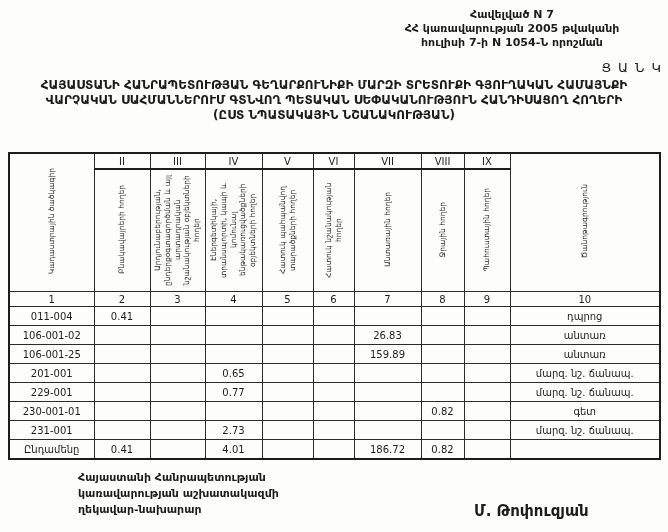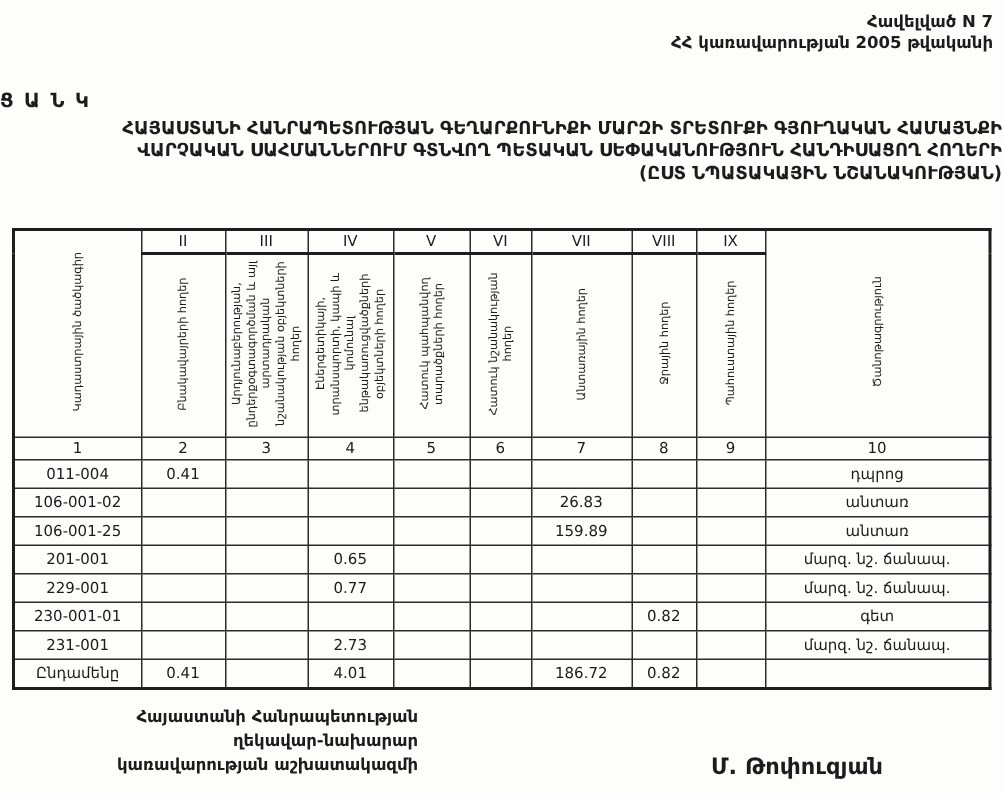"Հավելված N 7" .subtitle-line { text-align: right -> none }
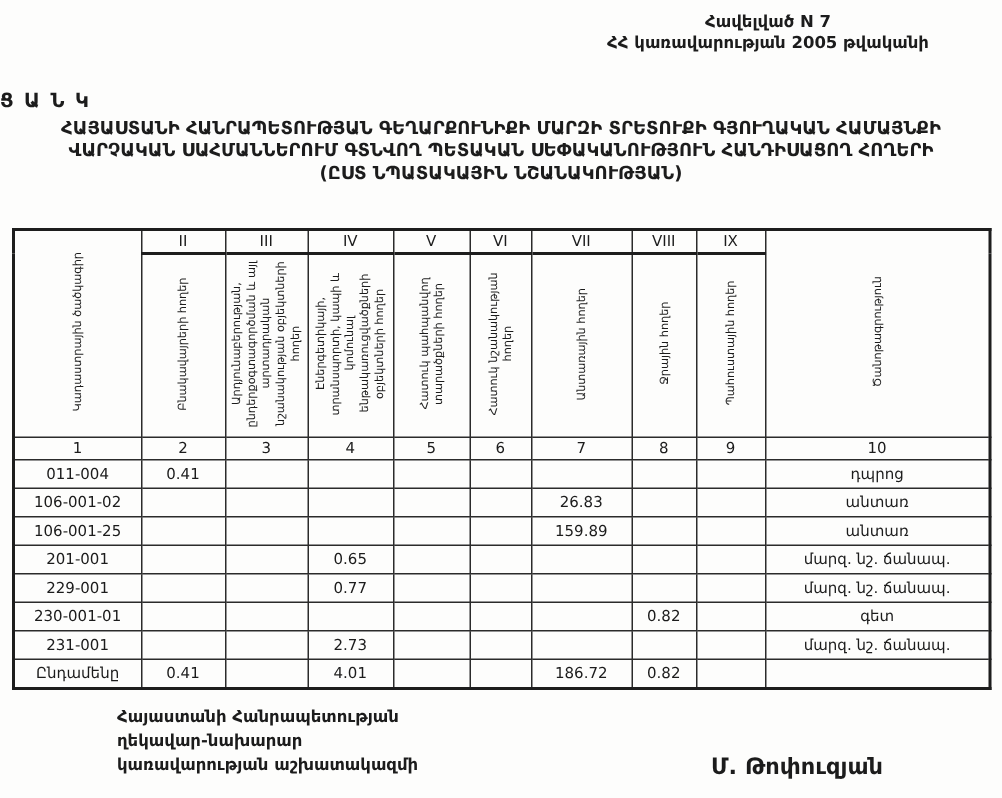"հուլիսի 7-ի N 1054-Ն որոշման" span.subtitle-line { html: none -> <span>հուլիսի 7-ի N 1054-Ն որոշման</span> }
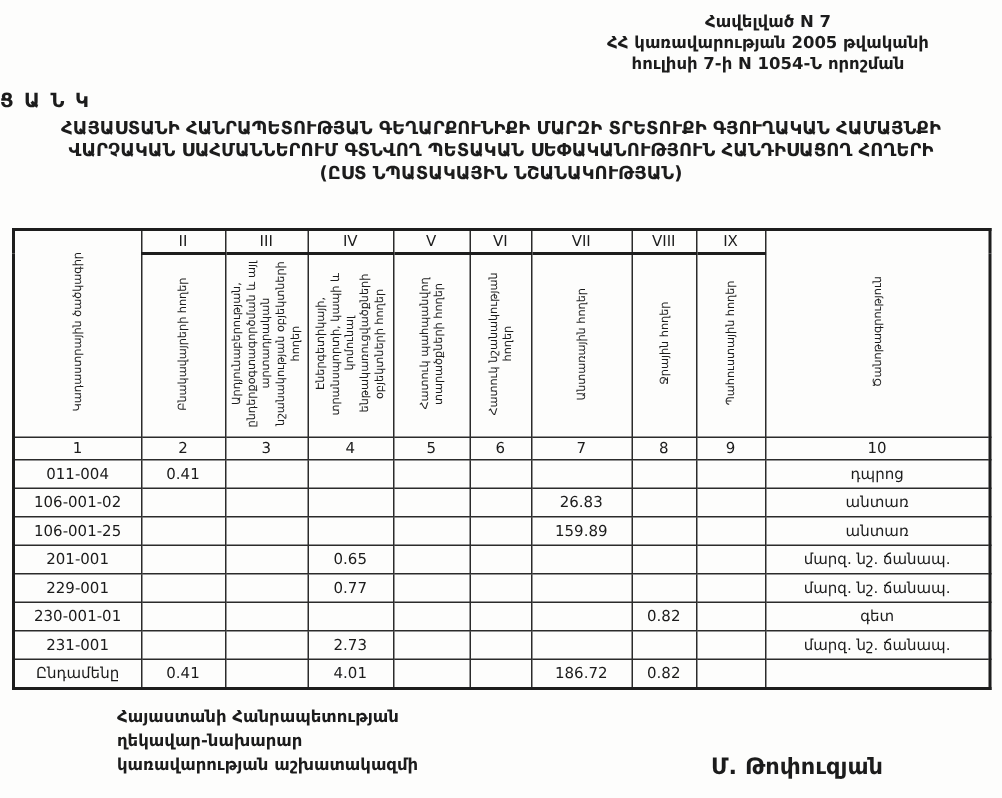"ՑԱՆԿ" .doc-title { font-weight: bold -> normal; text-align: left -> right }
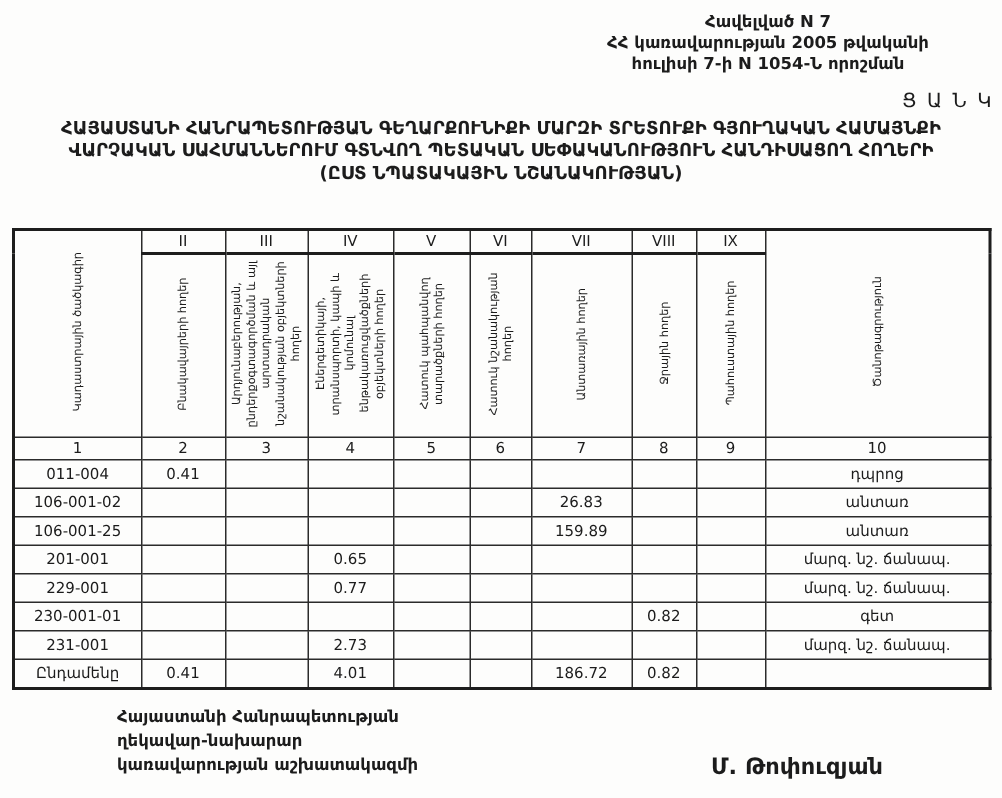"ղեկավար-նախարար" span.subtitle-line { order: before "կառավարության աշխատակազմի" -> after "կառավարության աշխատակազմի" }
